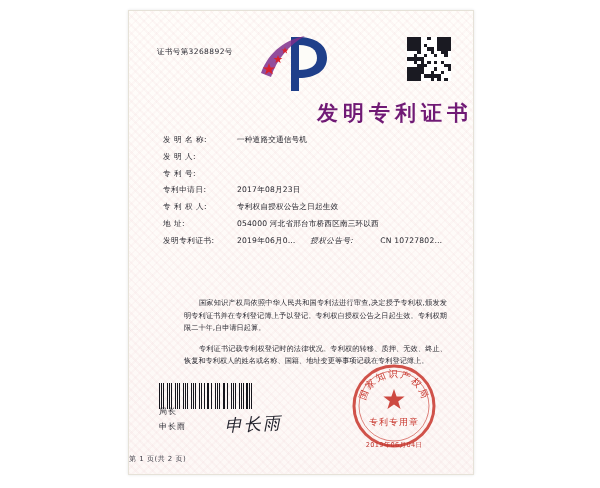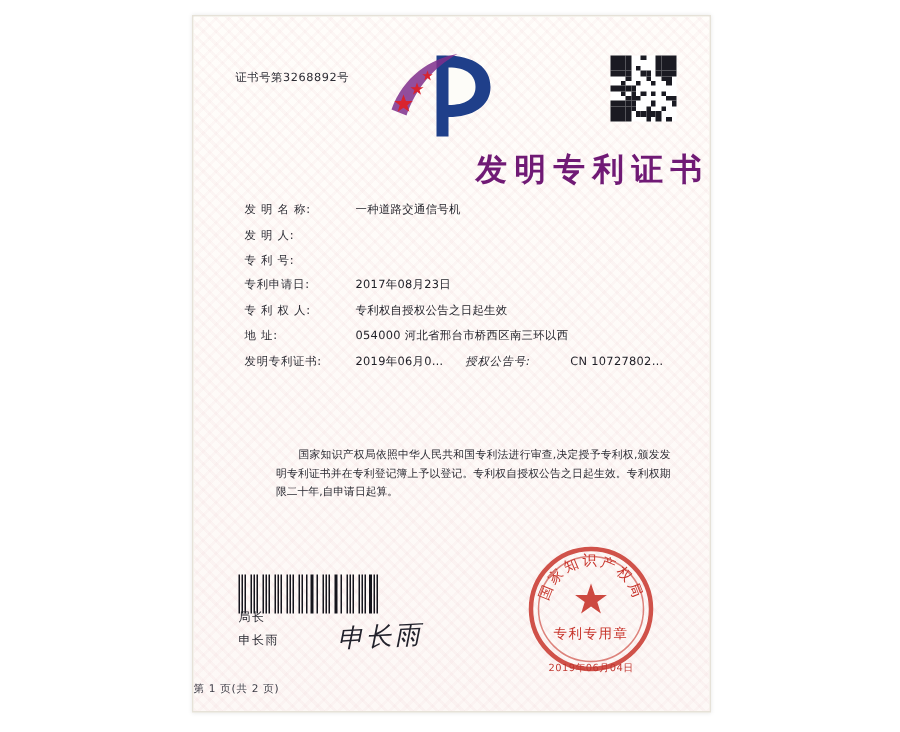"专利证书记载专利权登记时的法律状况。专利权的转移、质押、无效、终止、恢复和专利权" p { html: none -> <p>专利证书记载专利权登记时的法律状况。专利权的转移、质押、无效、终止、恢复和专利权人的姓名或名称、国籍、地址变更等事项记载在专利登记簿上。</p> }
